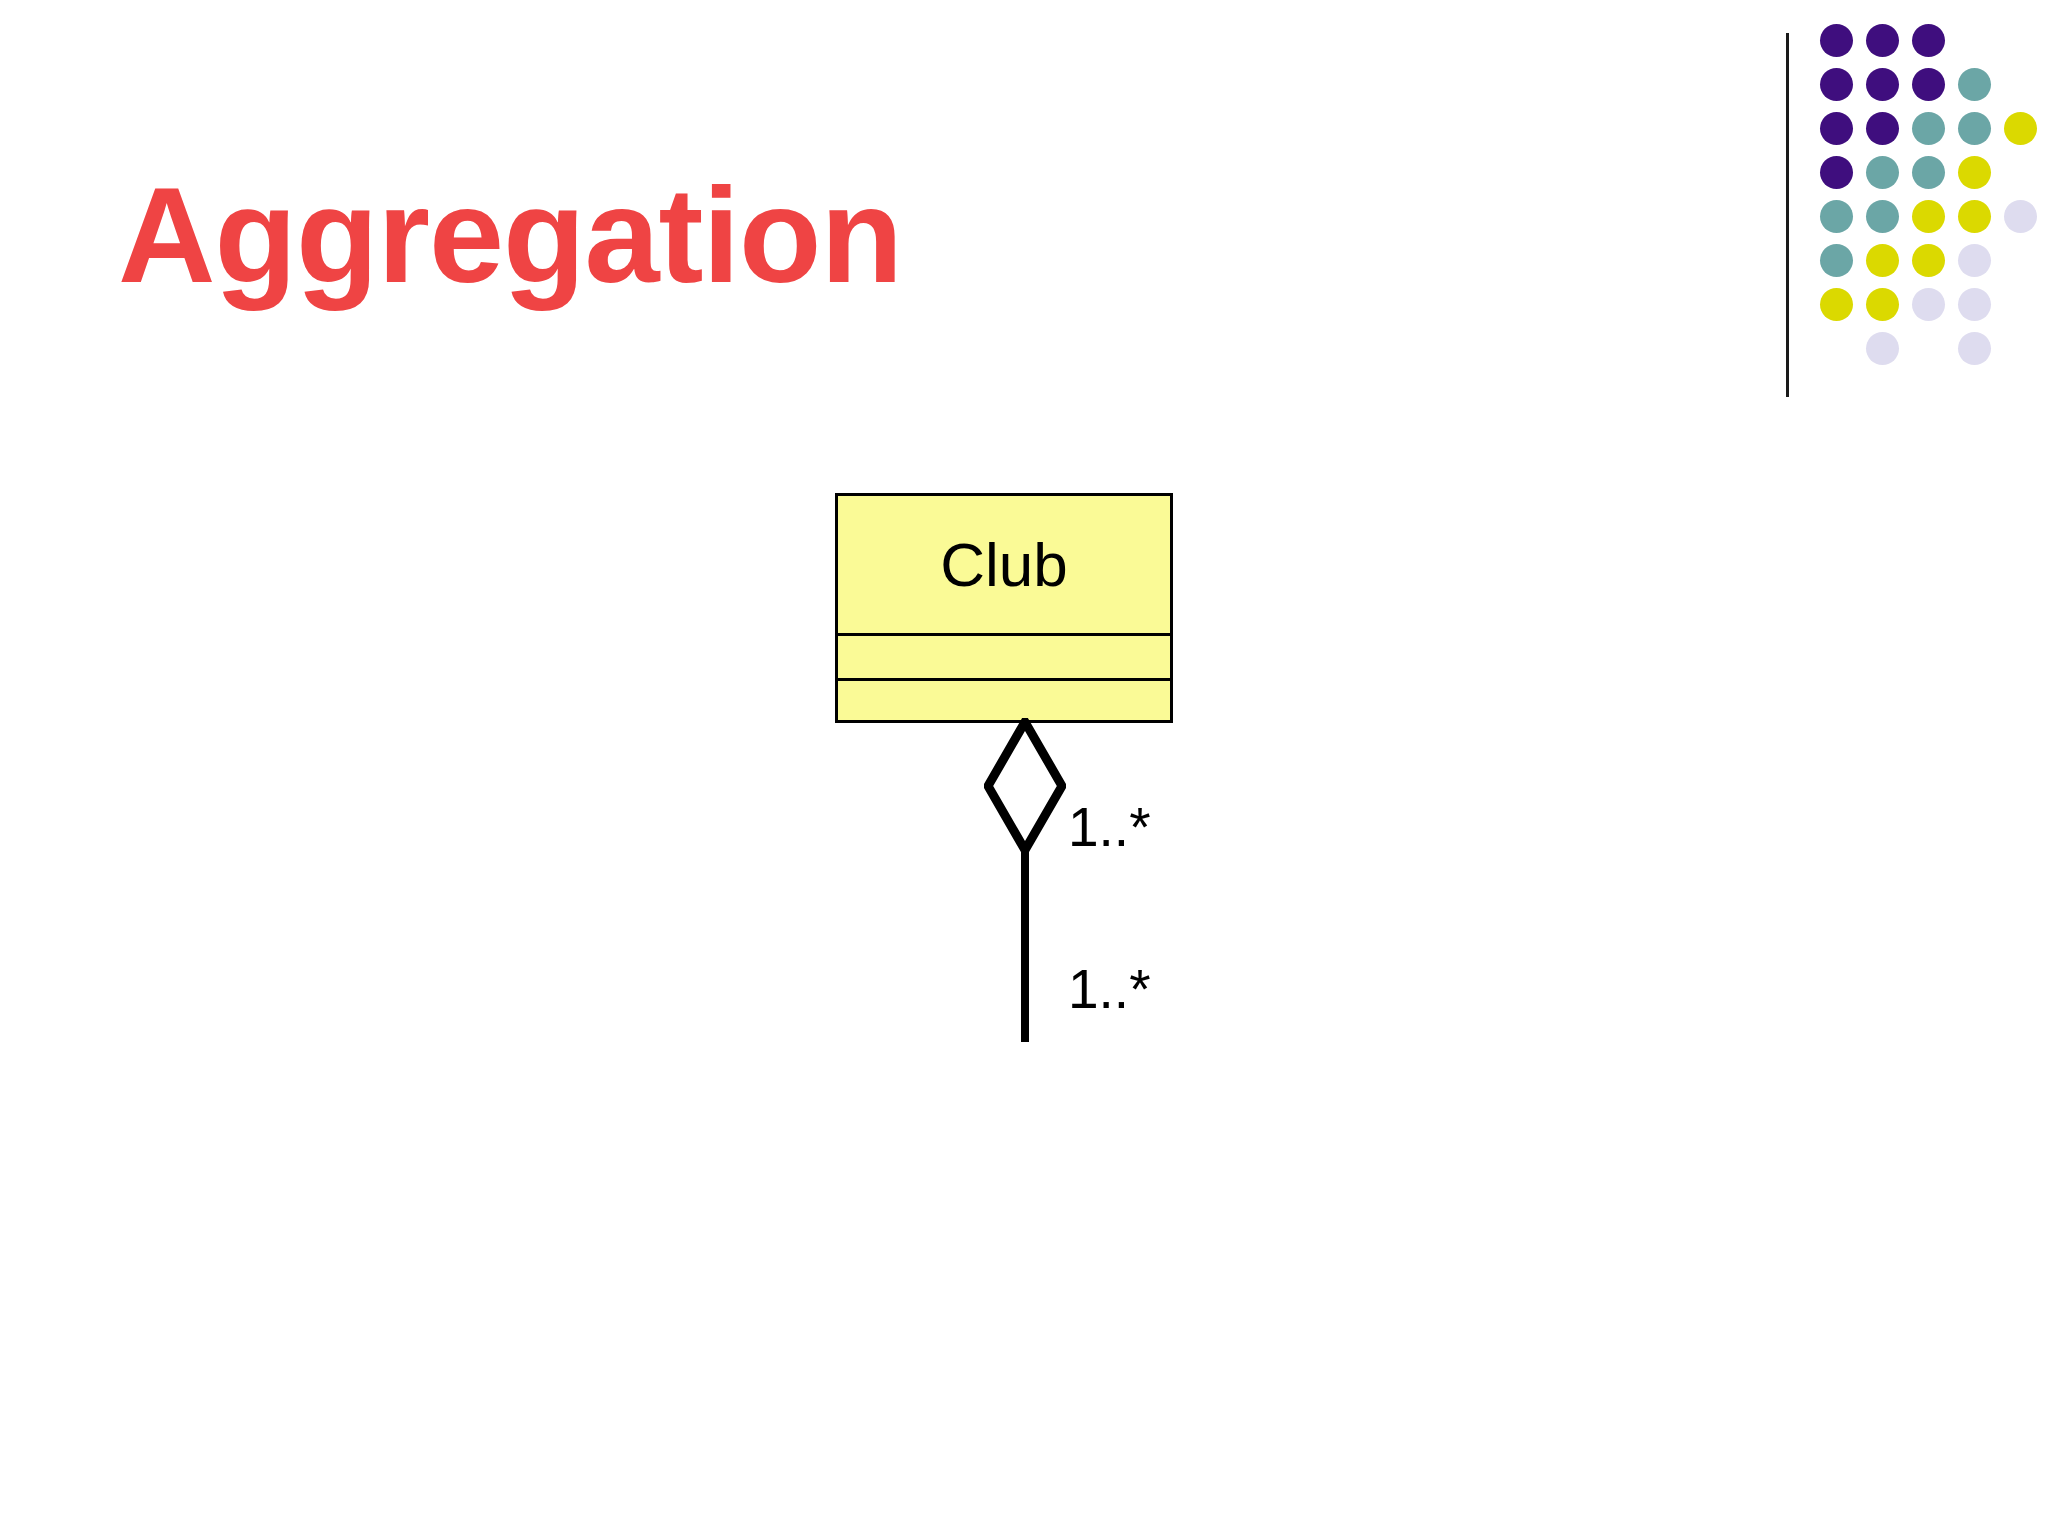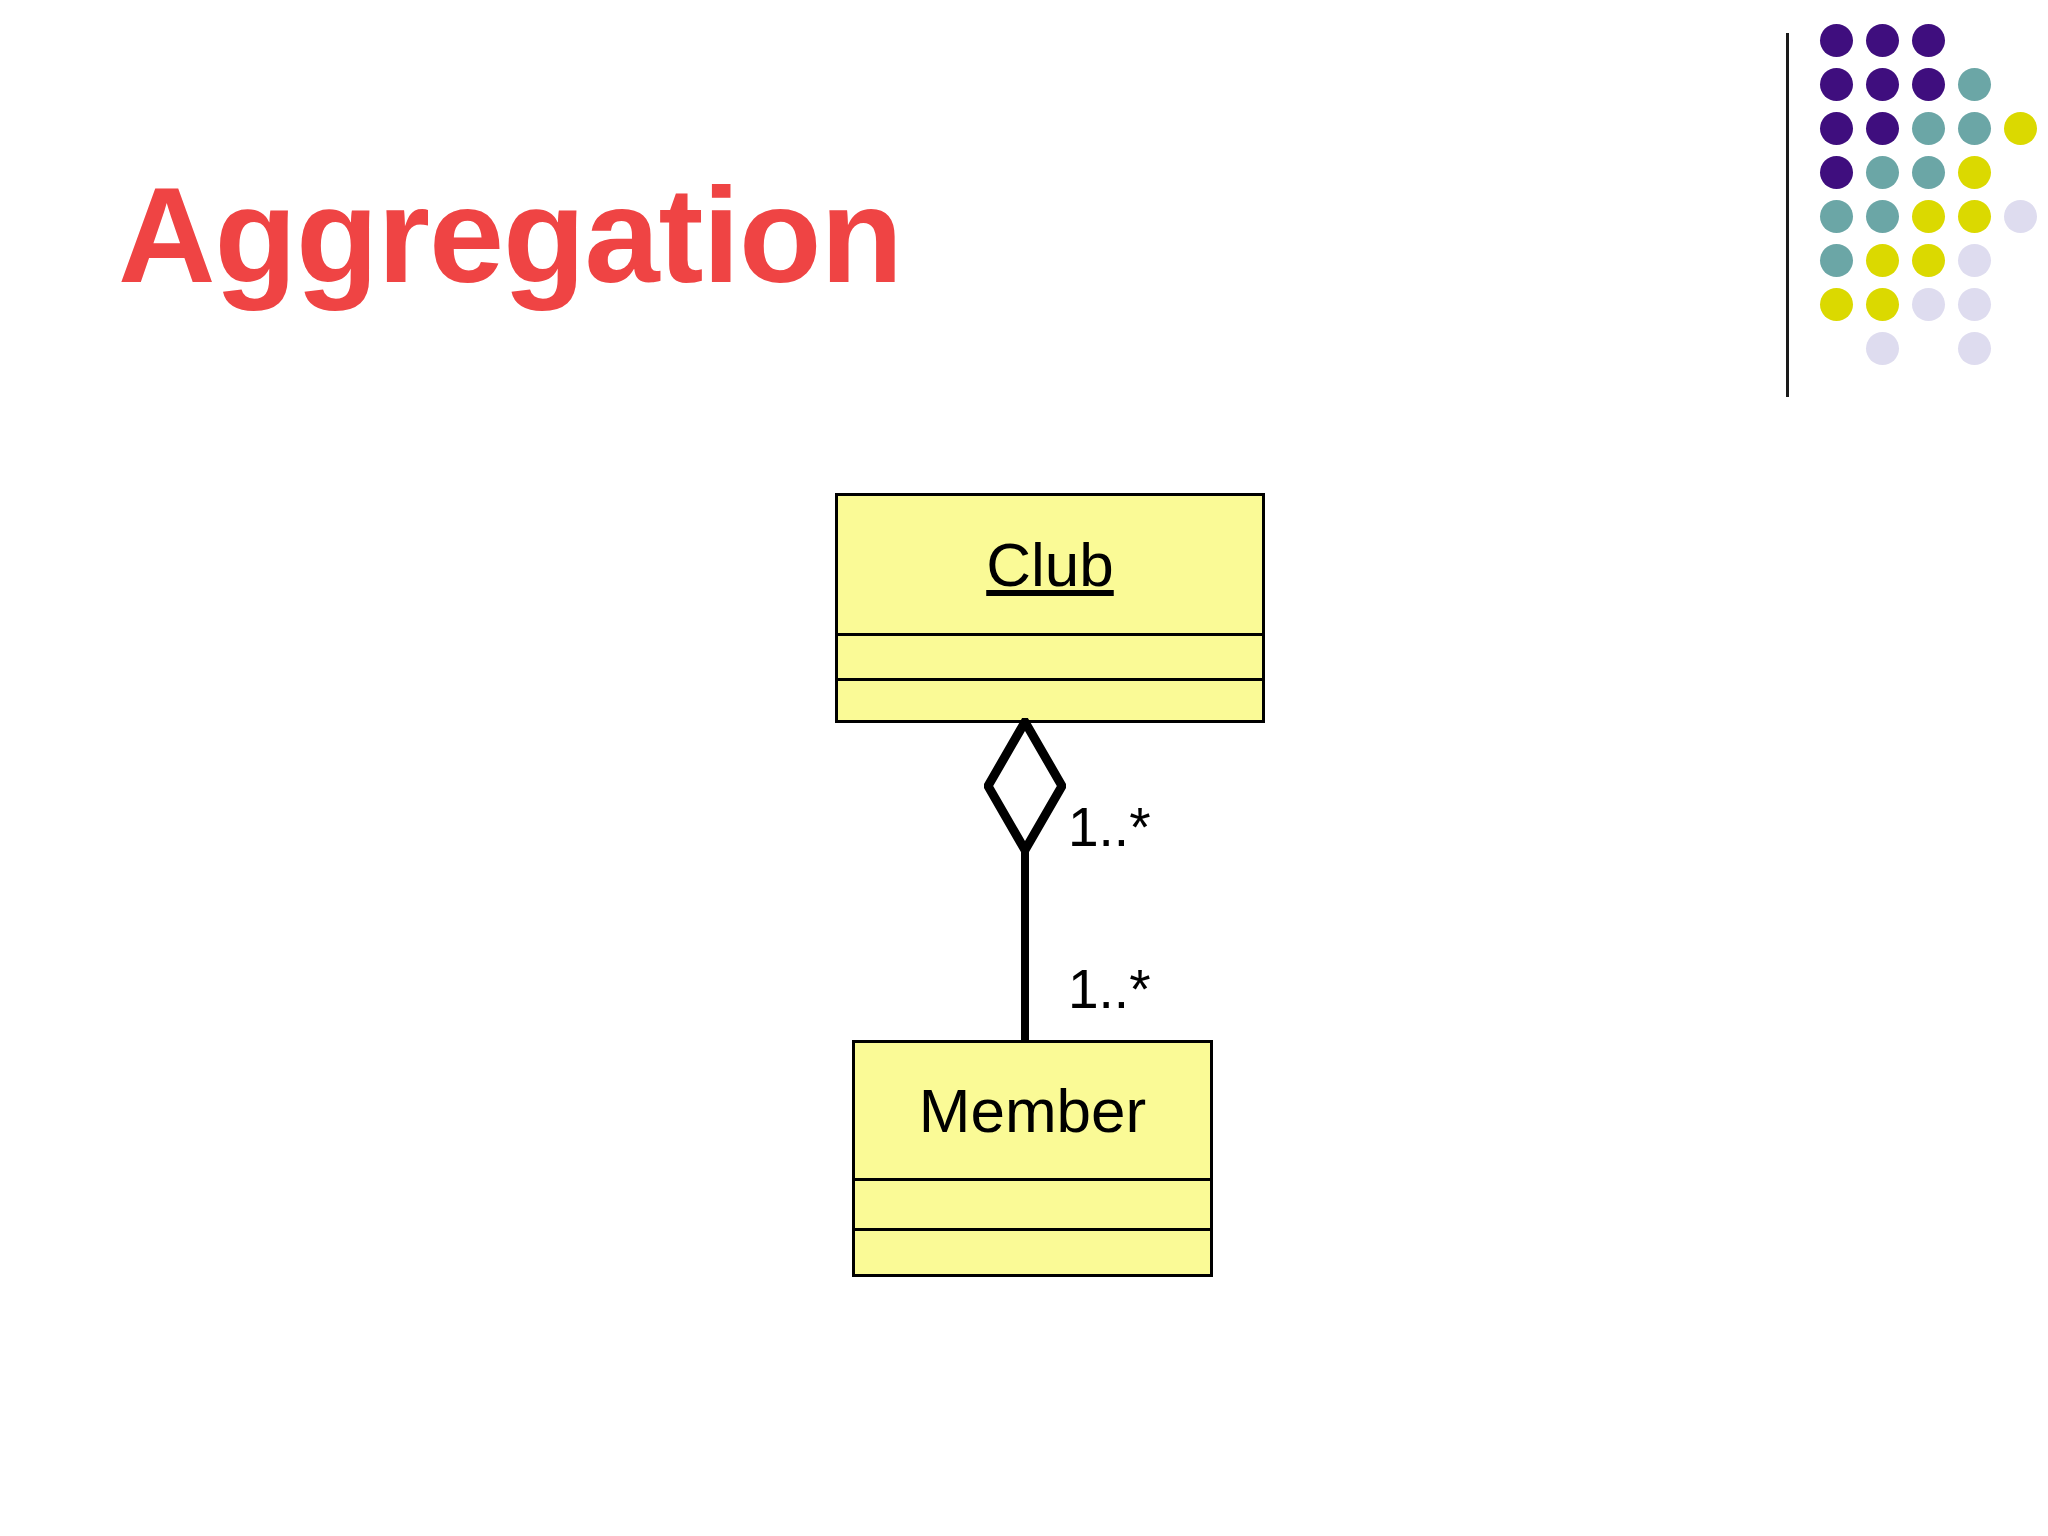"Club" #club-class { text-decoration: underline -> none; width: 430px -> 338px }
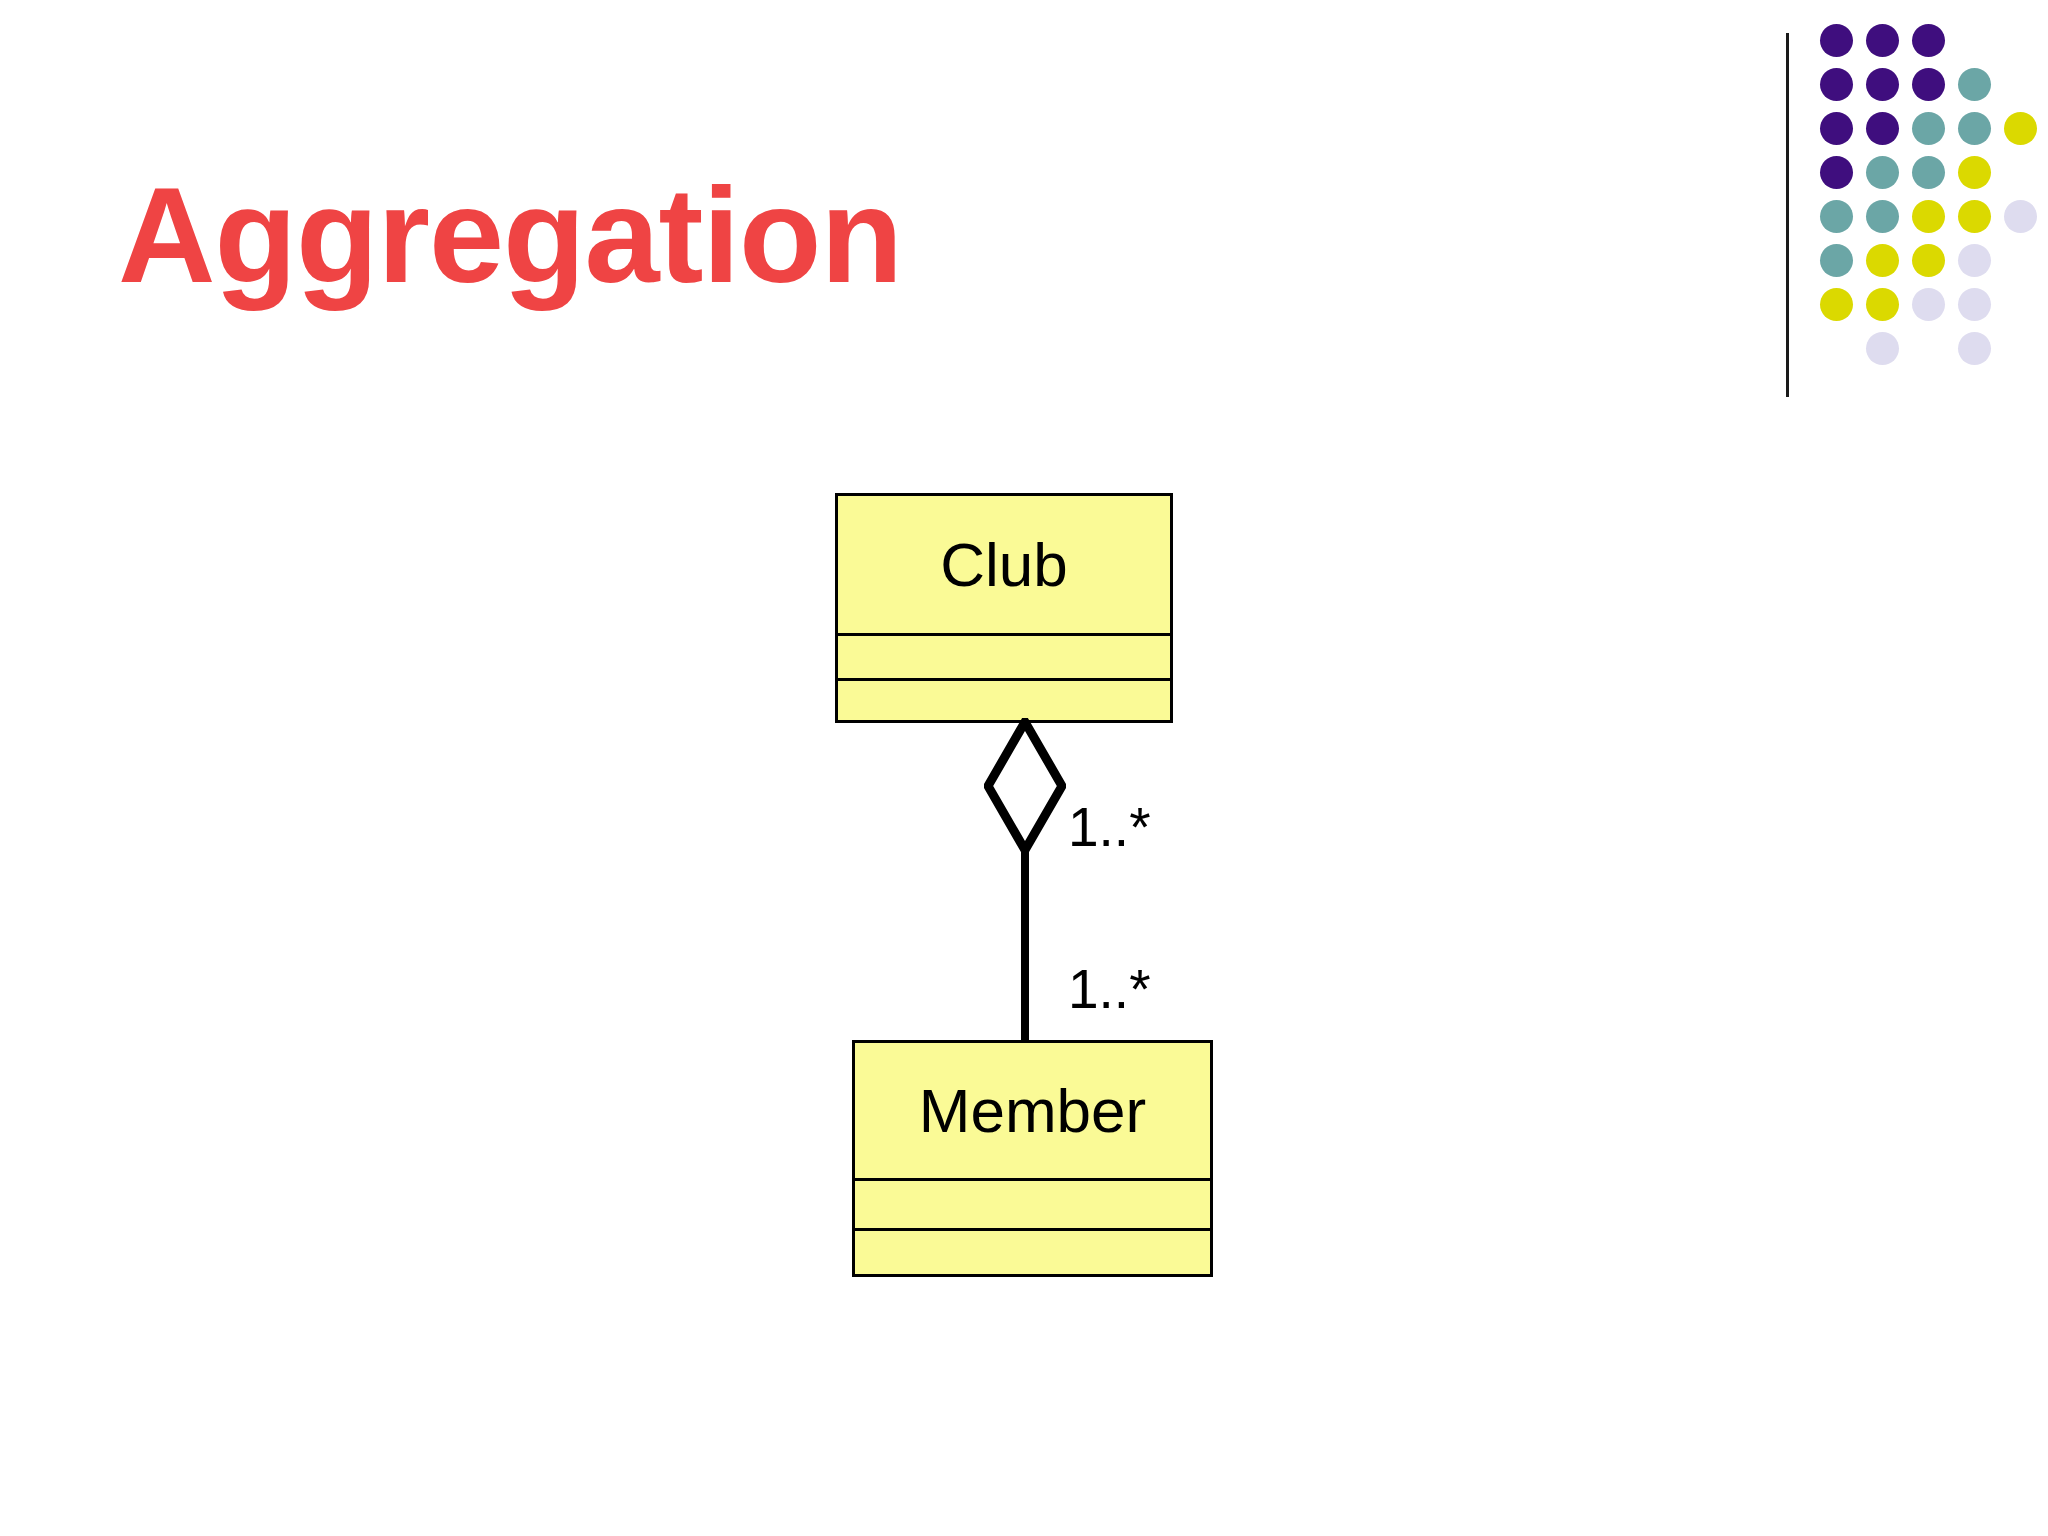"Member" div.uml-class { html: <div> <div> <span>Member</span> </div> <div></div> <div></div> </div> -> none }
